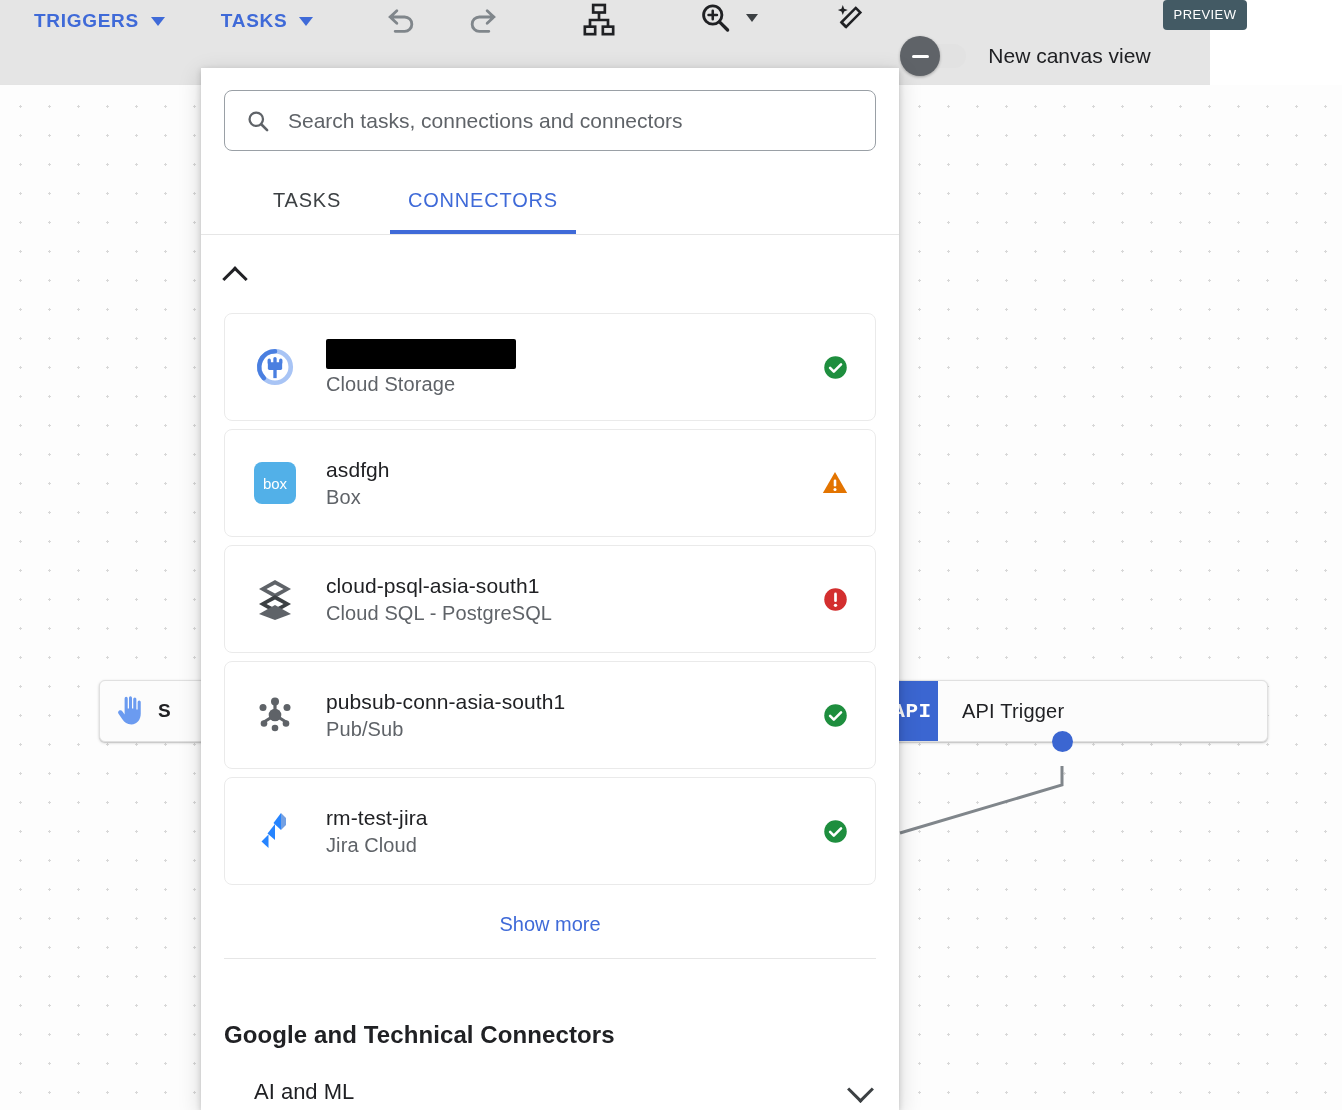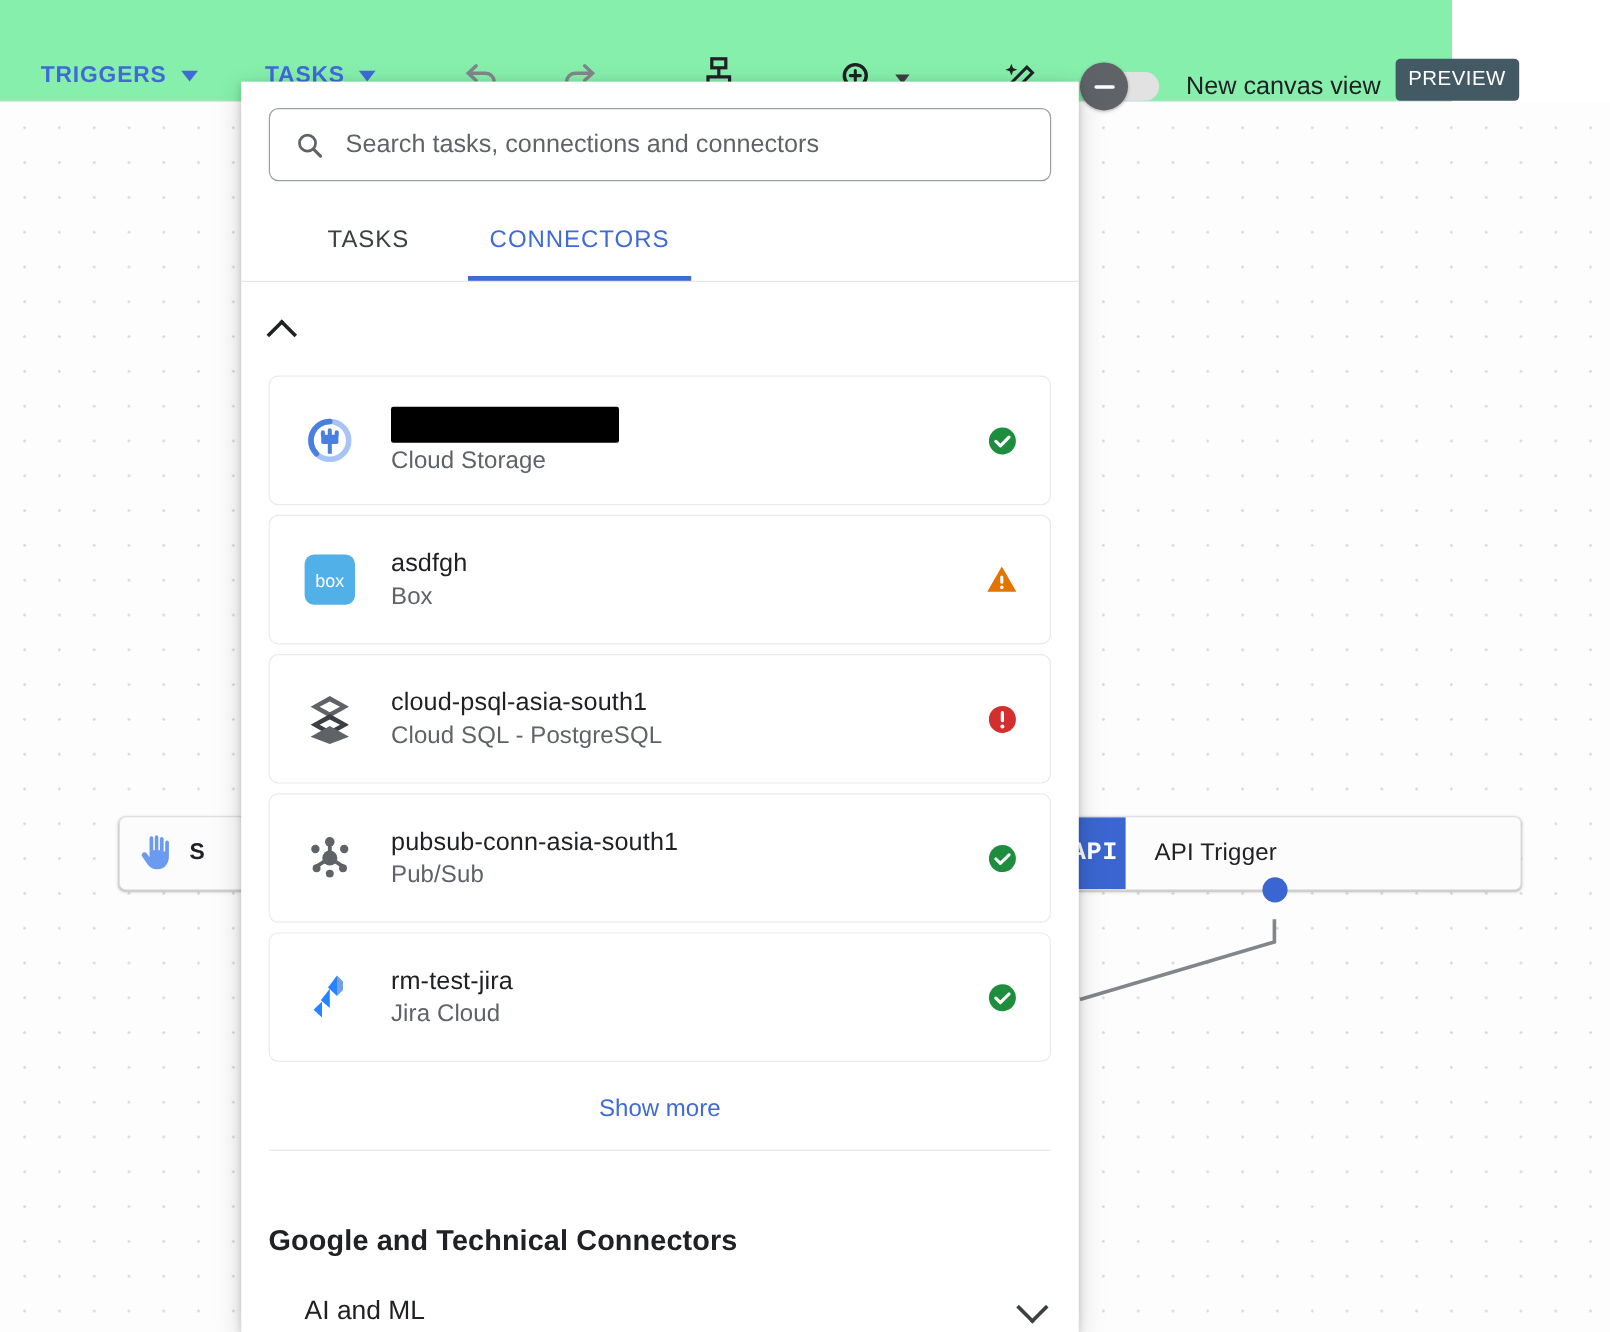"TRIGGERS" #toolbar { align-items: flex-end -> flex-start; background: #86efac -> #e5e5e5 }
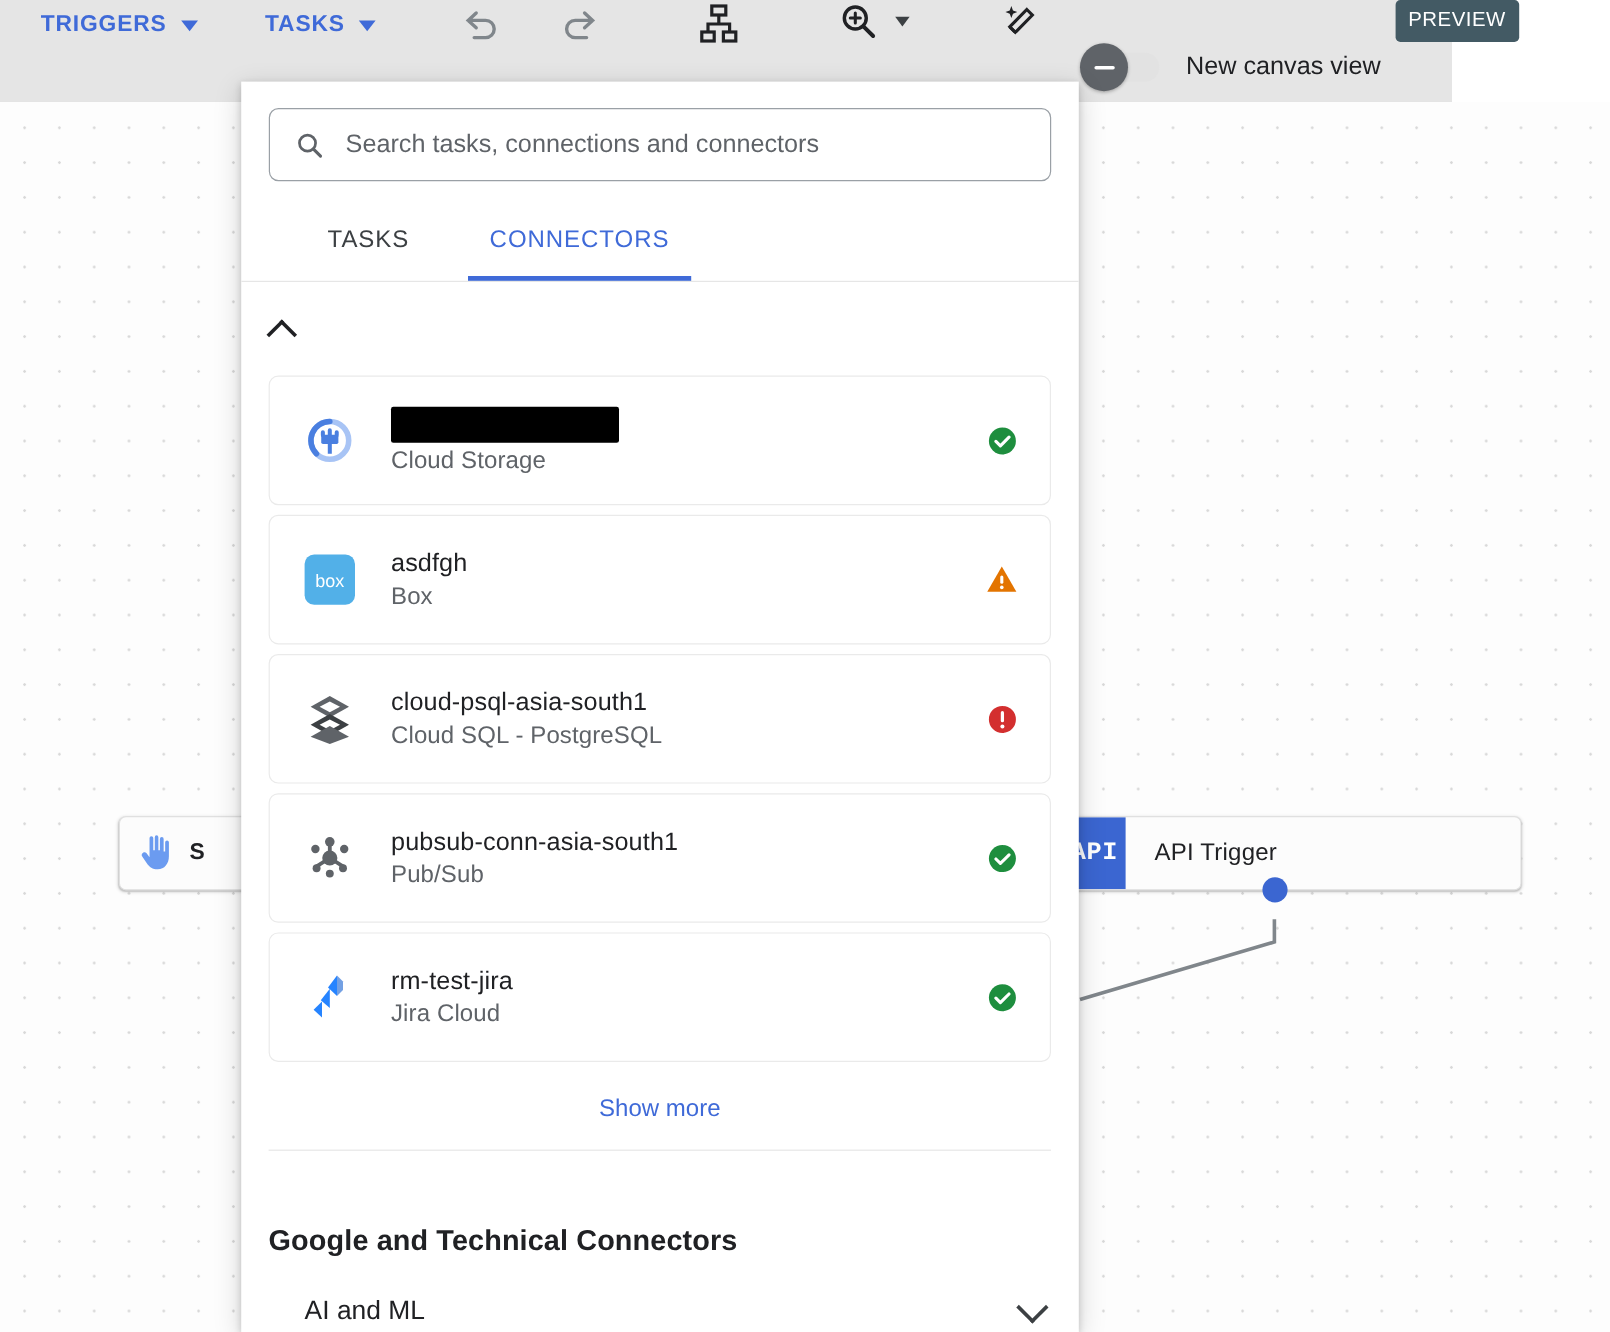"PREVIEW" #preview-badge { font-size: 17px -> 13px }
